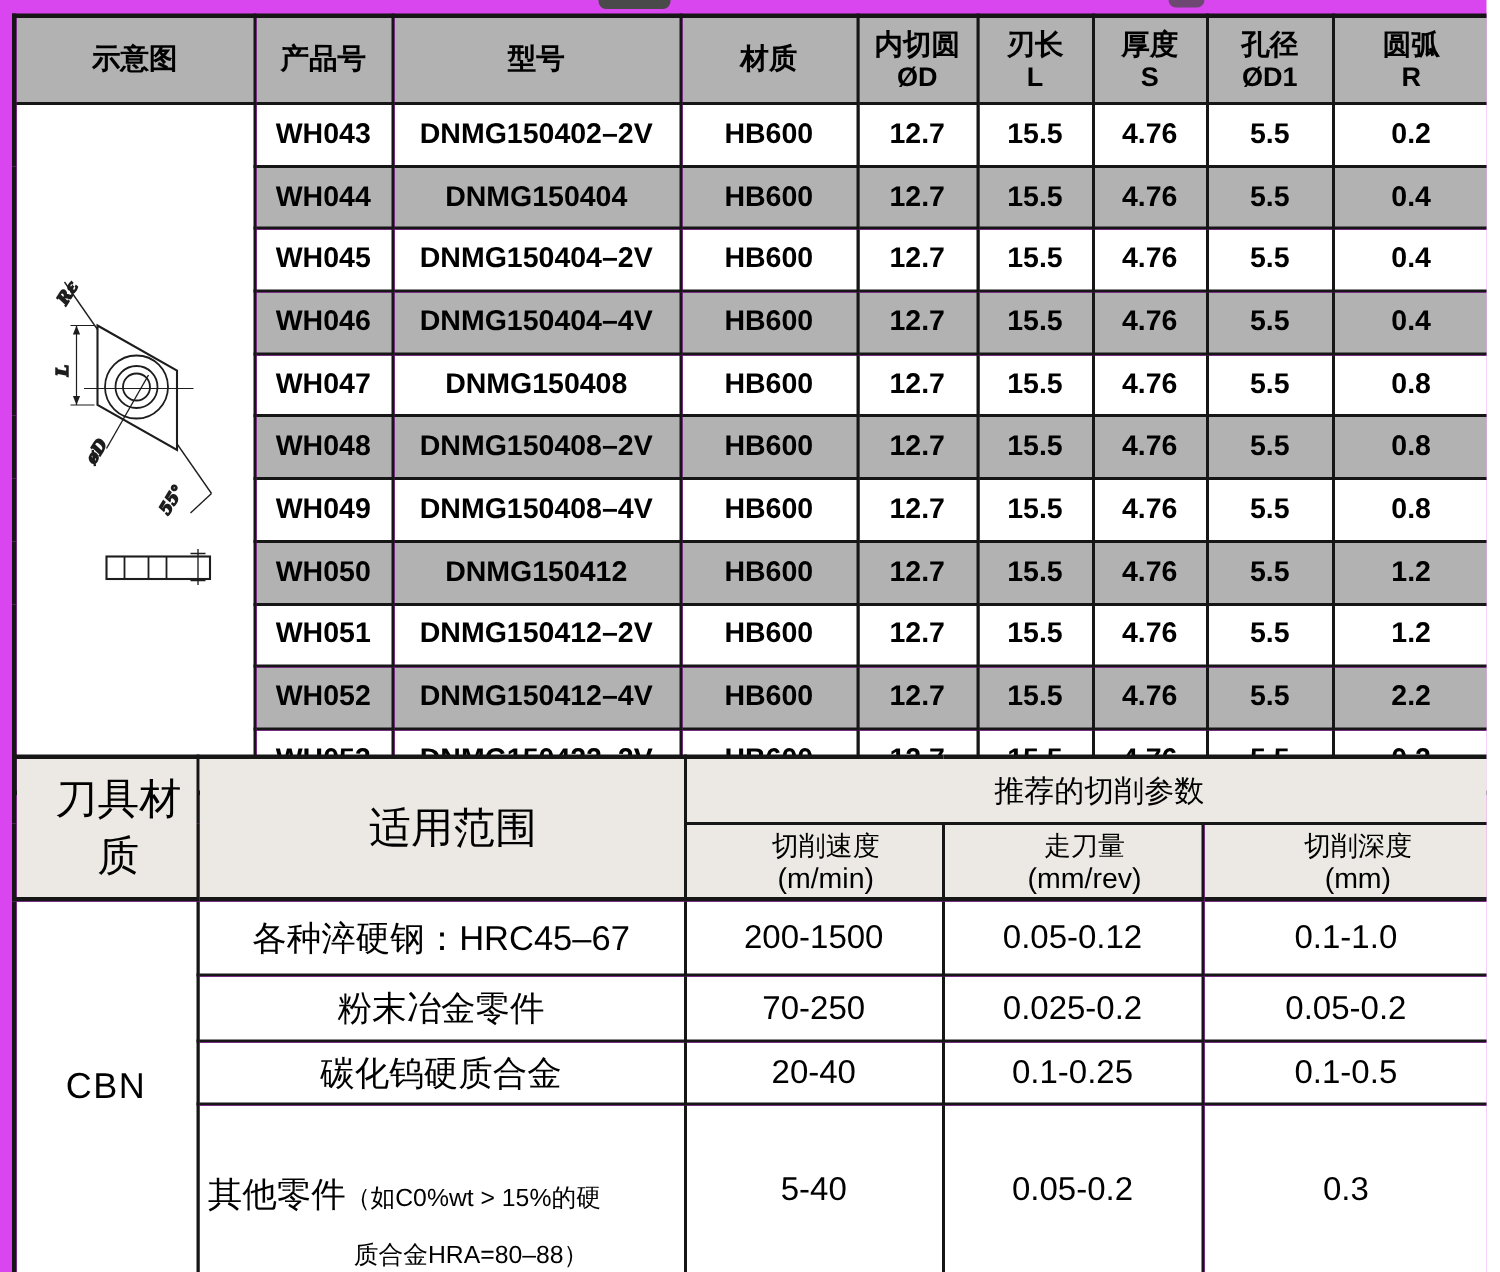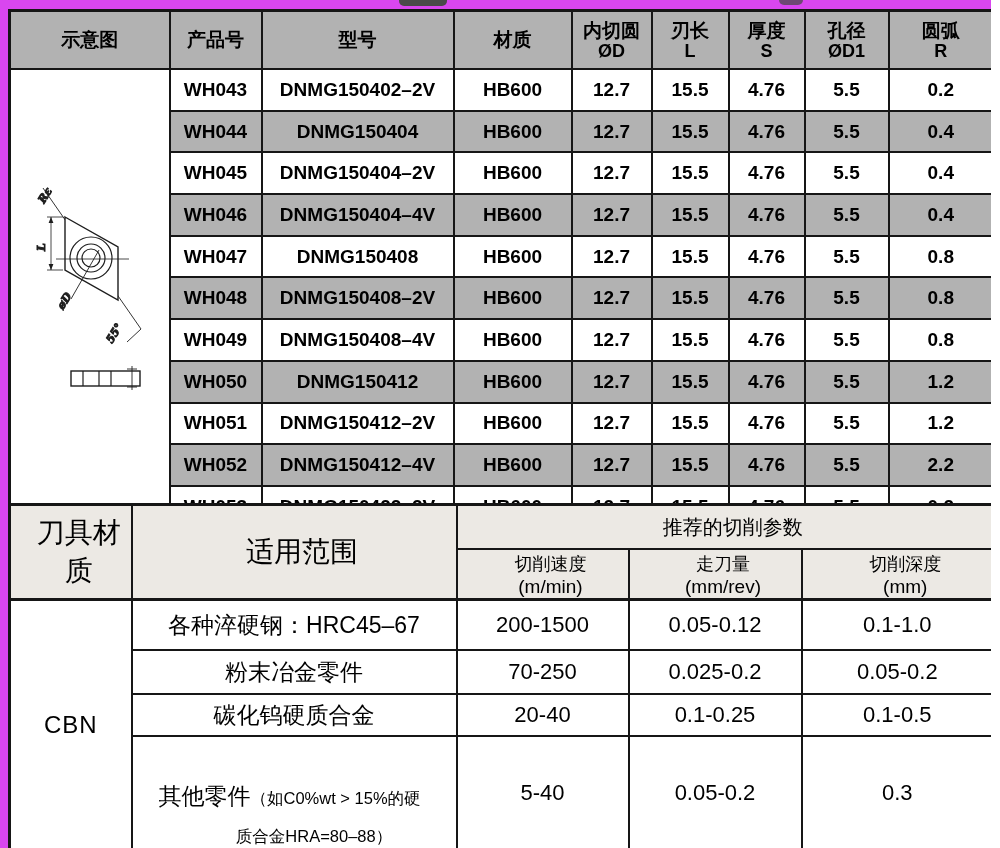"其他零件（如C0%wt > 15%的硬" .app-line1 { padding-left: 26px -> 6px }
